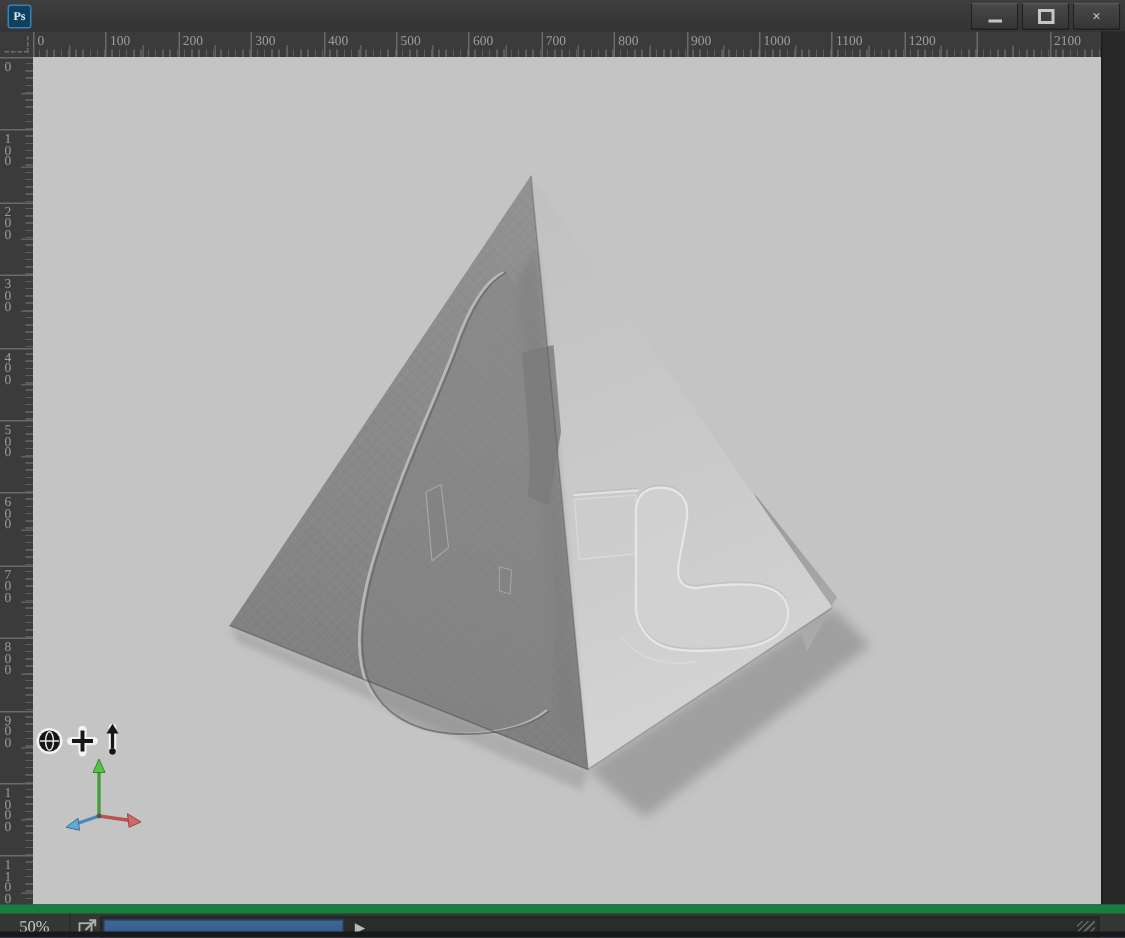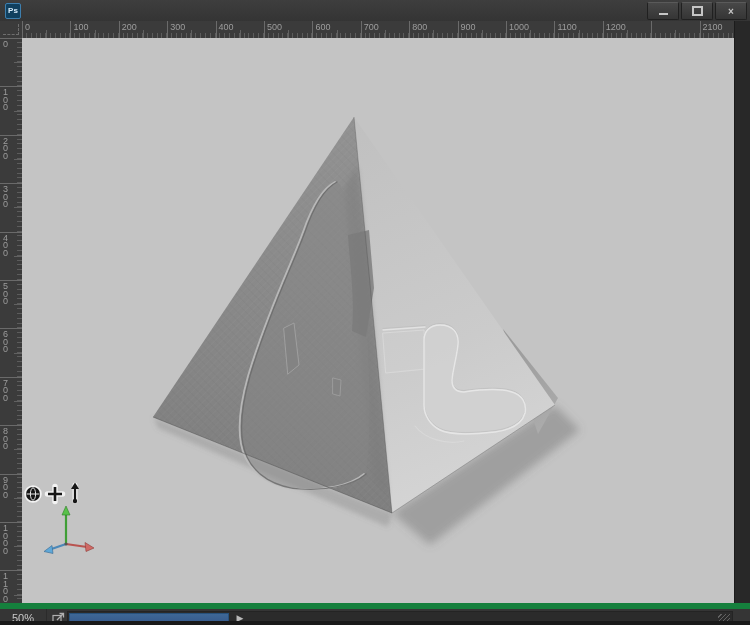"Ps" #window { font-family: Liberation Sans, sans-serif -> Liberation Serif, serif }
